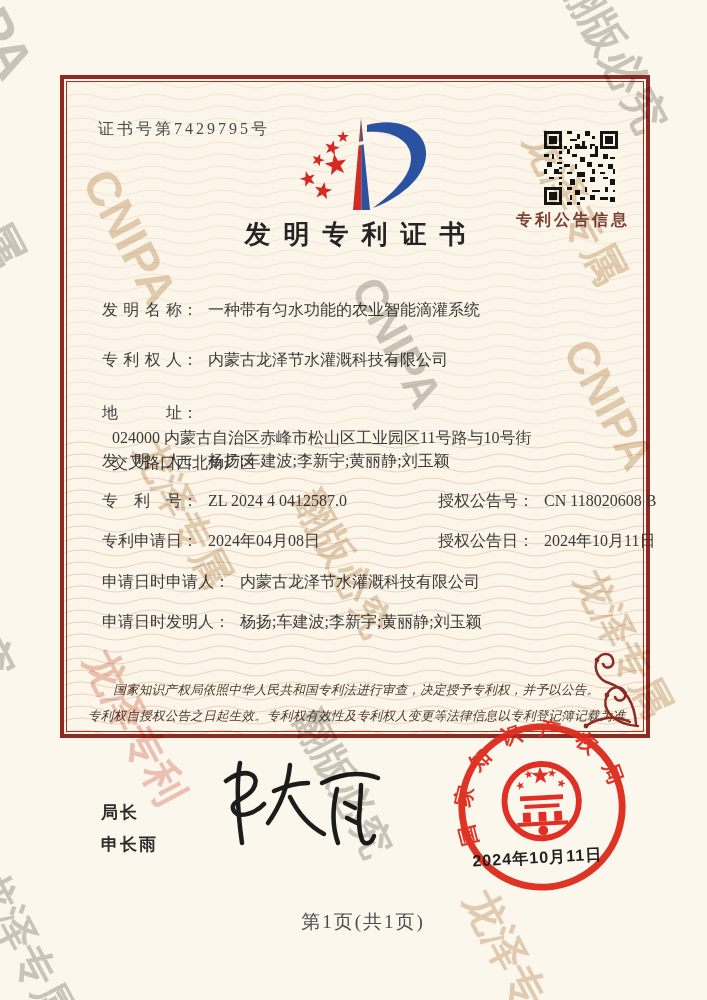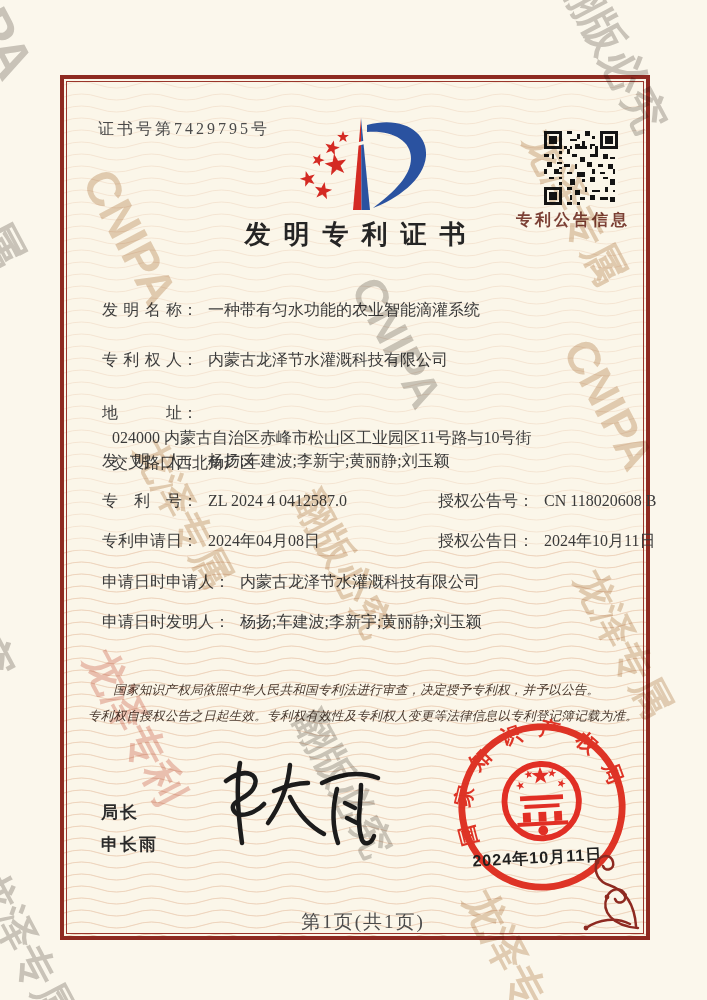"证书号第7429795号" #cert { height: 865px -> 663px }
